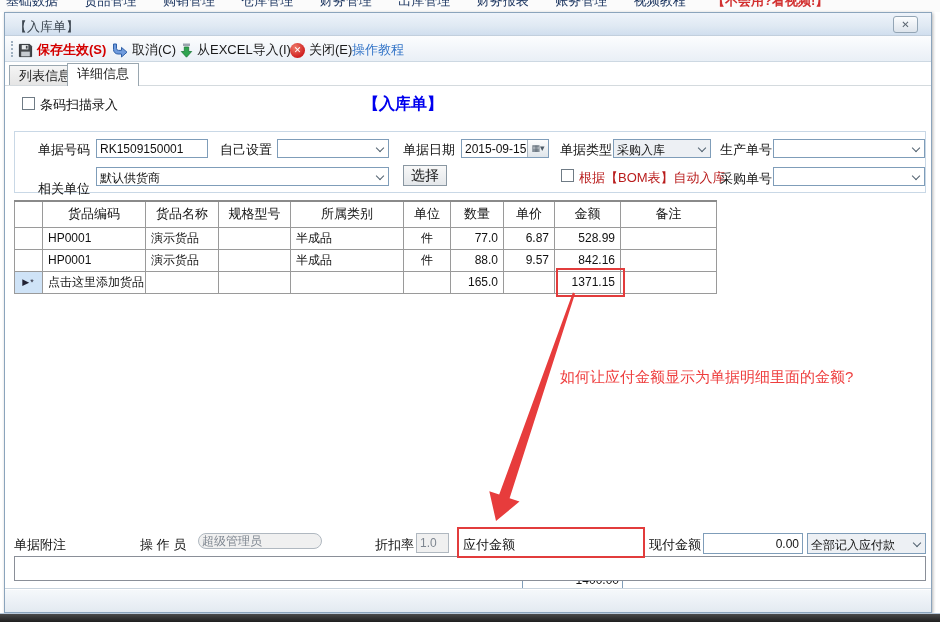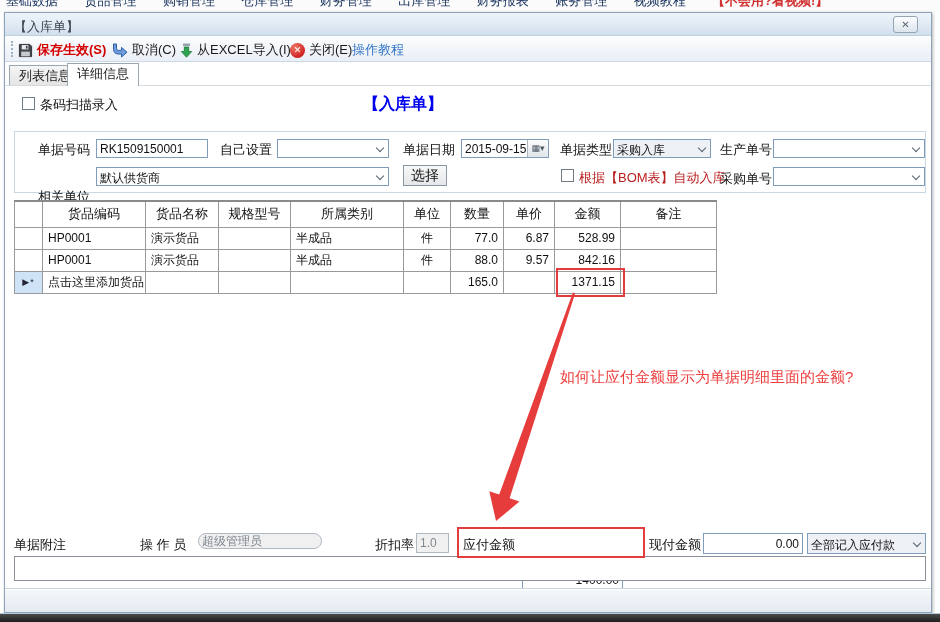"相关单位" div.lbl { top: 188px -> 180px }
